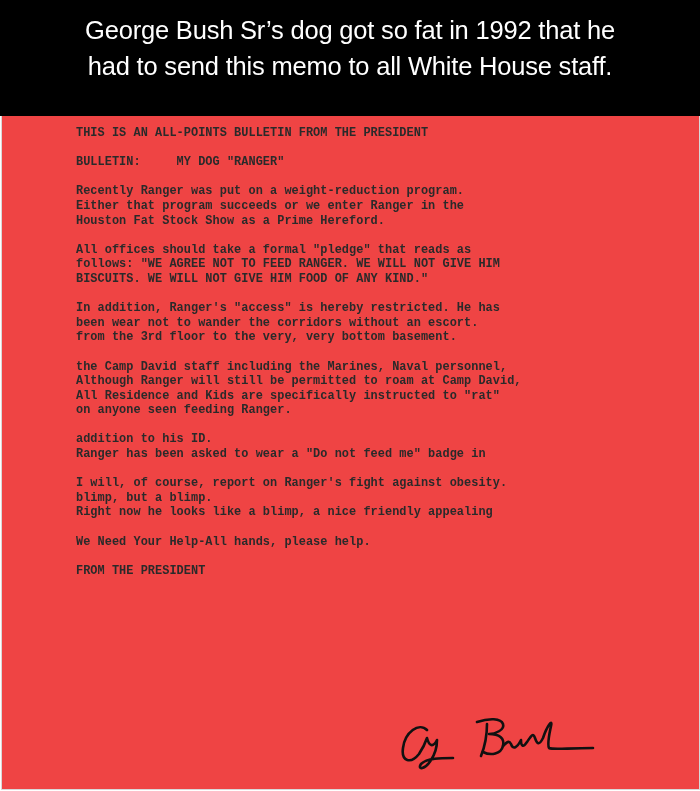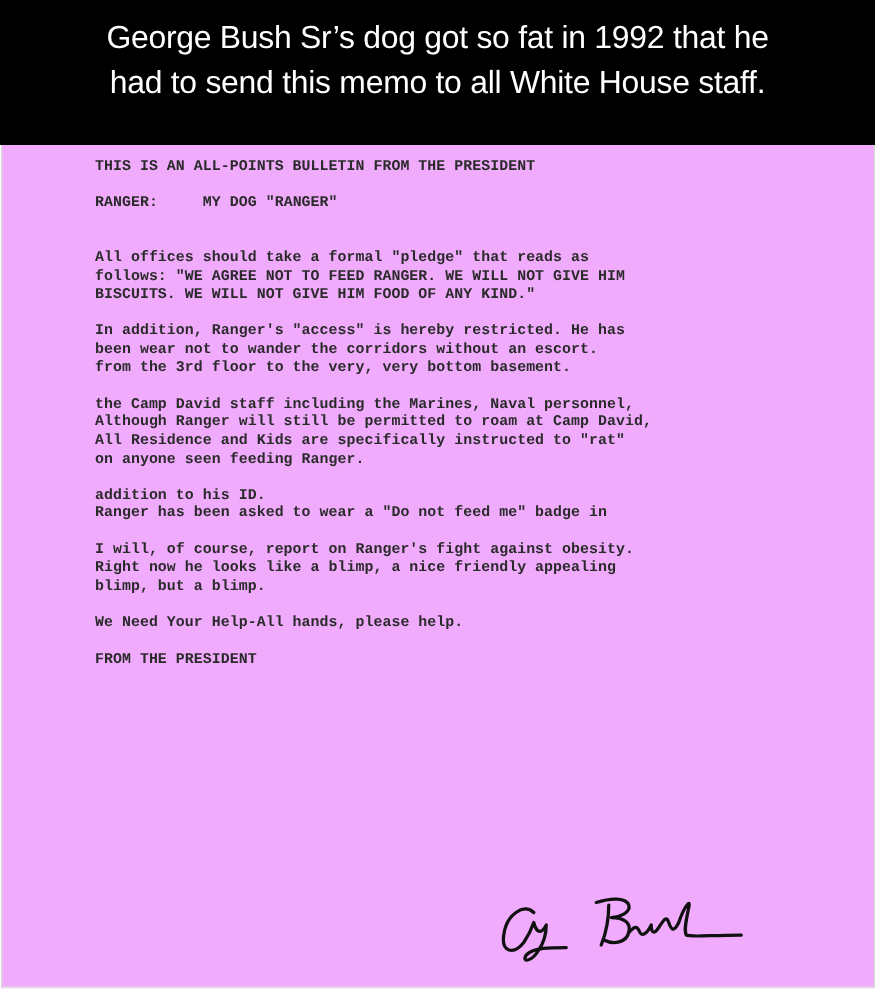"THIS IS AN ALL-POINTS BULLETIN" .doc { background: #f0abfc -> #ef4444 }
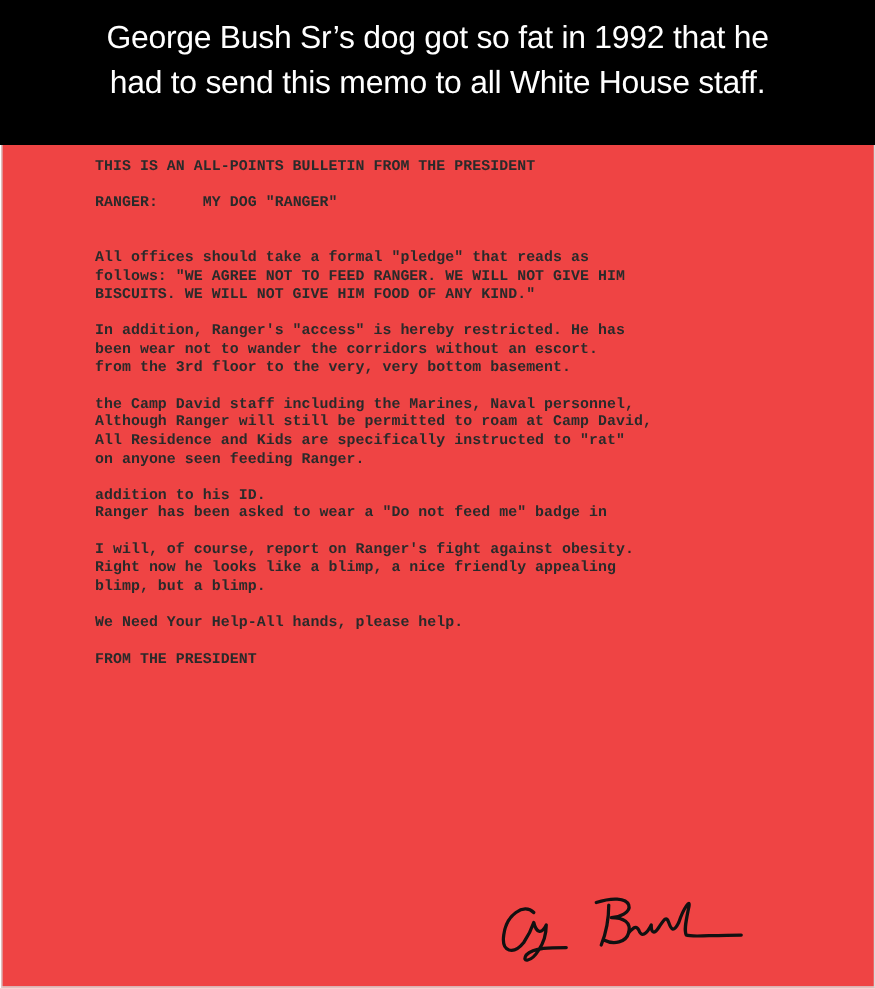"RANGER:" span { text: RANGER -> BULLETIN }
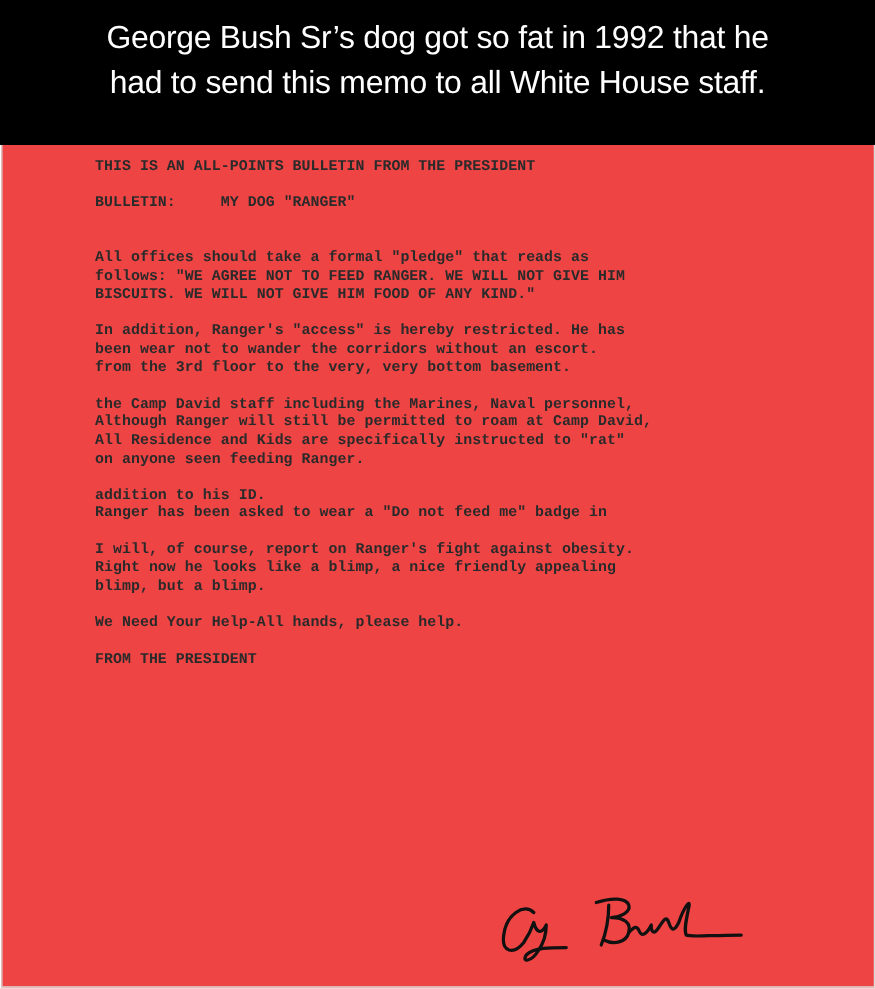"Recently Ranger was put on" div { html: none -> <div> <div>Recently Ranger was put on a weight-reduction program.</div> <div>Either that program succeeds or we enter Ranger in the</div> <div>Houston Fat Stock Show as a Prime Hereford.</div> </div> }
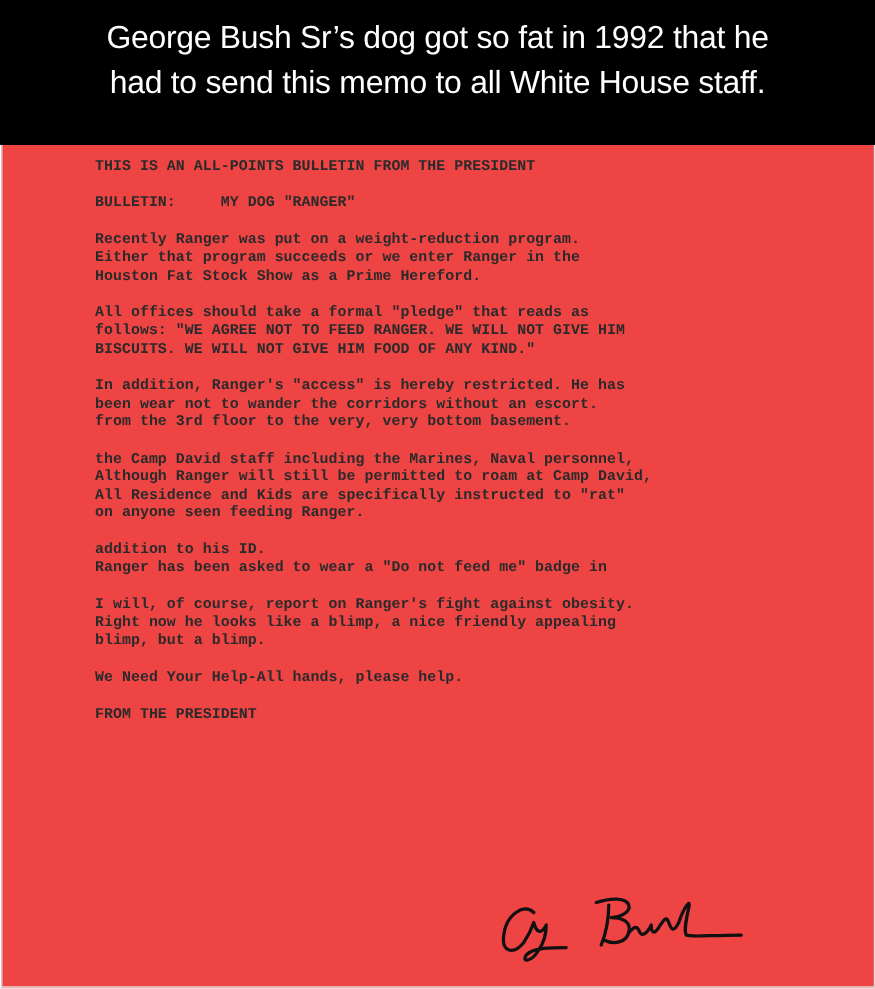"Right now he looks like" div.line { order: before "blimp, but a blimp." -> after "blimp, but a blimp." }
